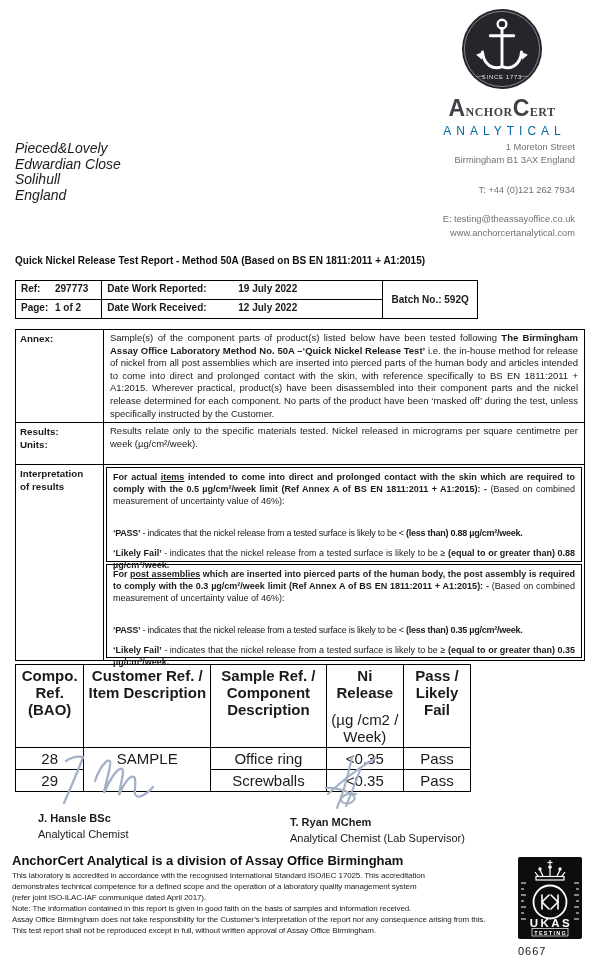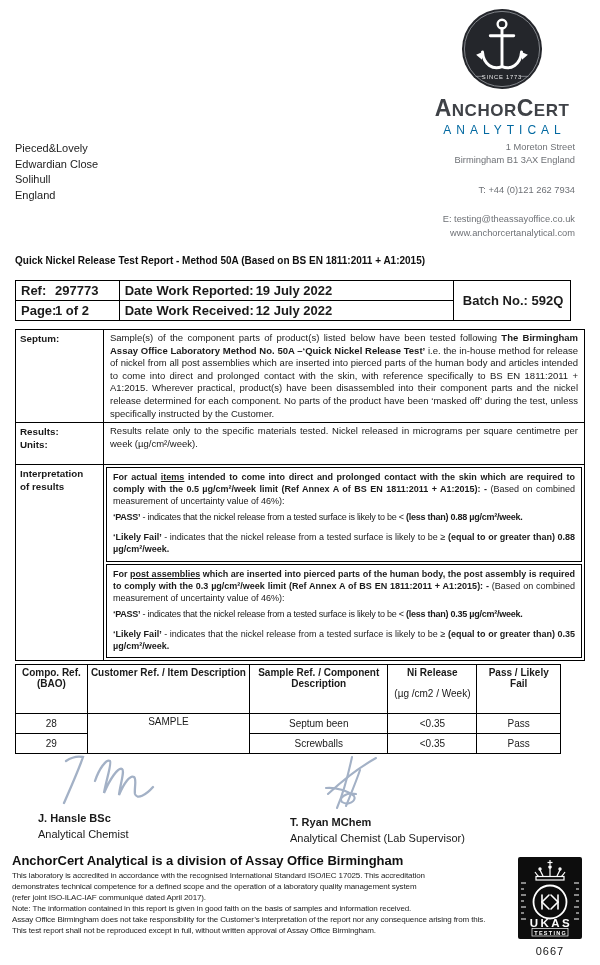"NCHOR" .wm-small { font-family: none -> Liberation Serif, serif; font-size: 17px -> 12px }
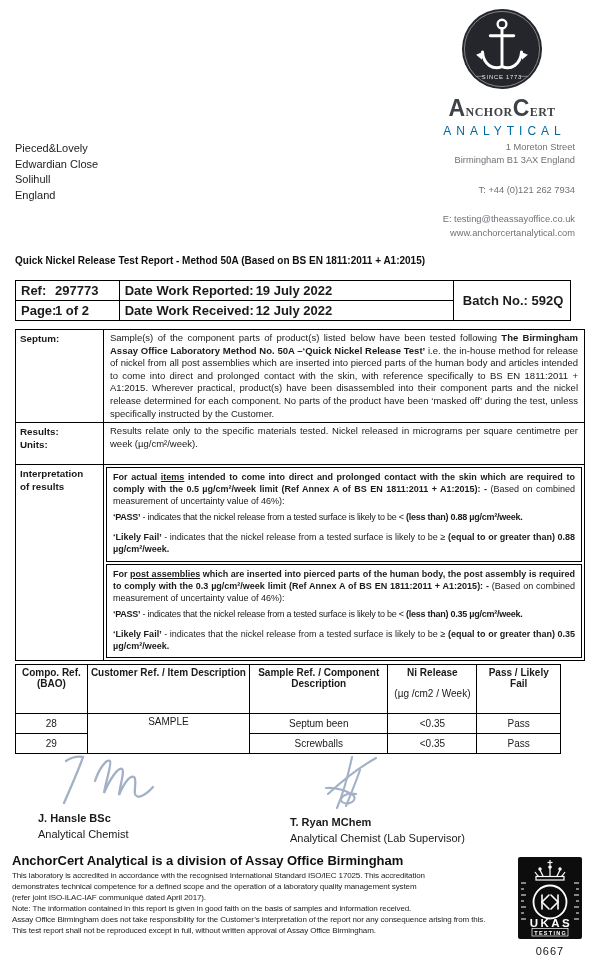"Pieced&Lovely" .customer { font-size: 11px -> 14px; font-style: none -> italic }
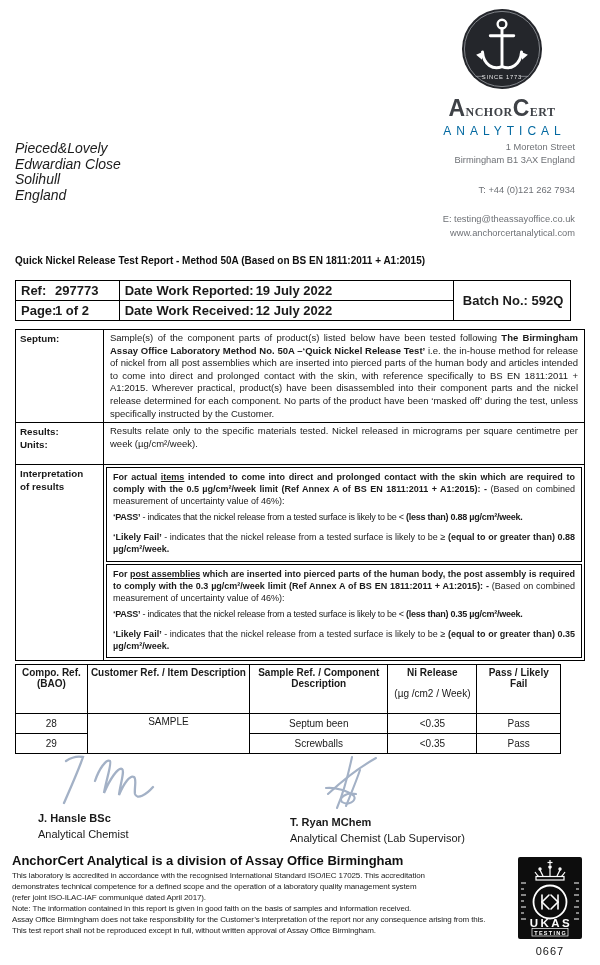"Ref: 297773" .ref-table { font-size: 13px -> 10px; width: 556px -> 463px }
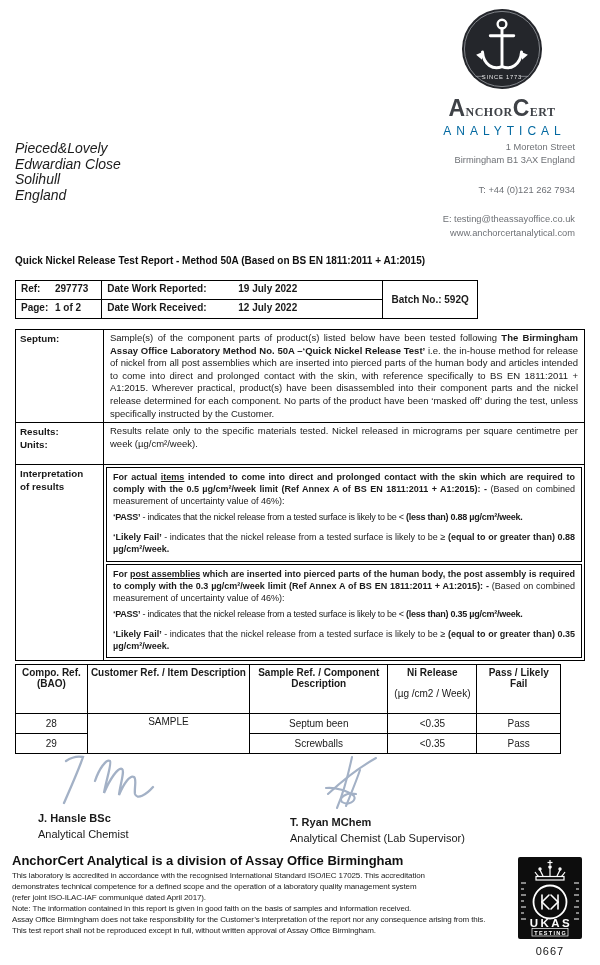"Septum:" td.lbl { text: Septum -> Annex }
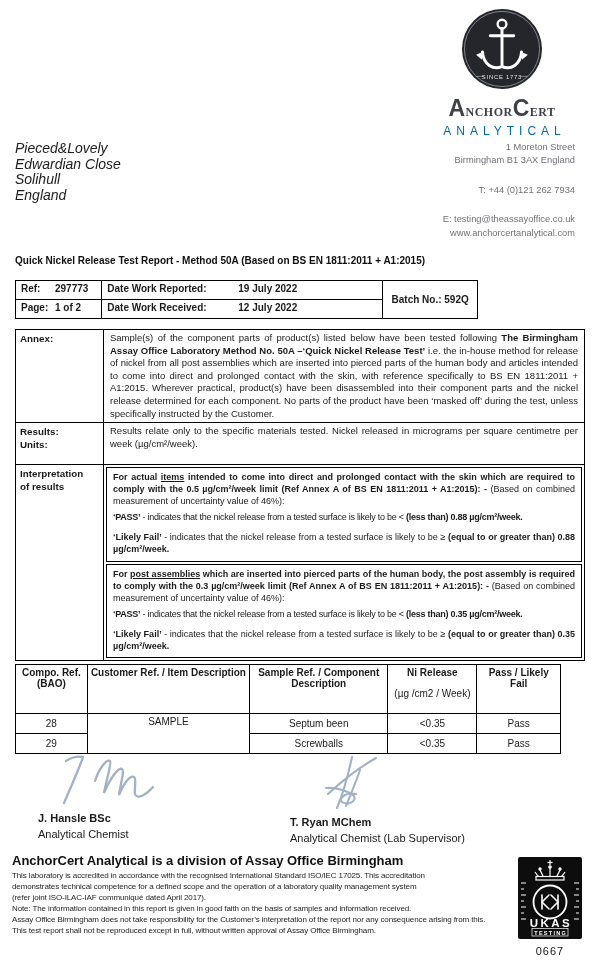"‘PASS’ - indicates that the" .ibox .p-pass { margin-top: 4px -> 20px }
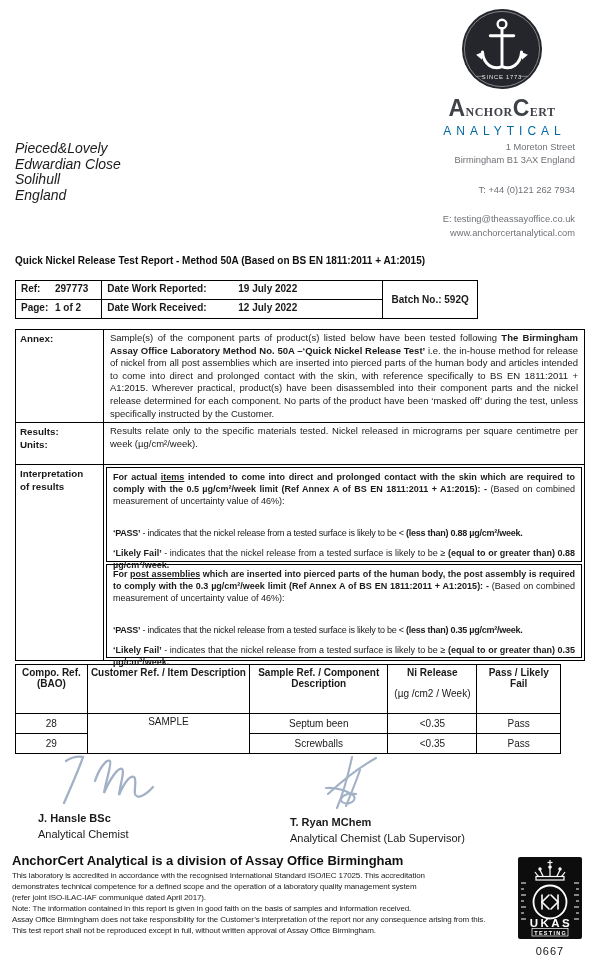"Compo. Ref. (BAO)" .res-table { font-size: 10px -> 15px; width: 546px -> 456px }
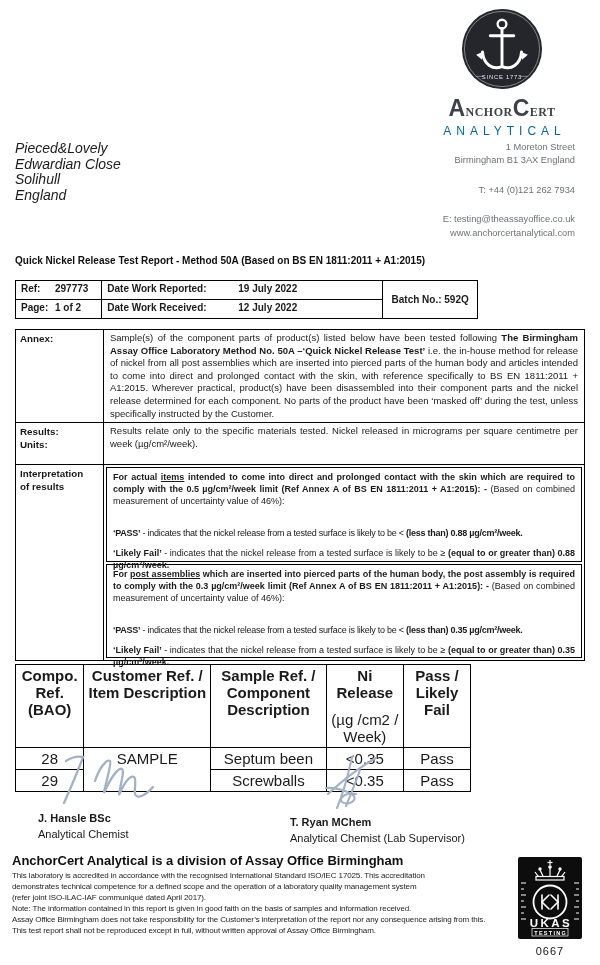"Septum been" td { text: Septum been -> Office ring }
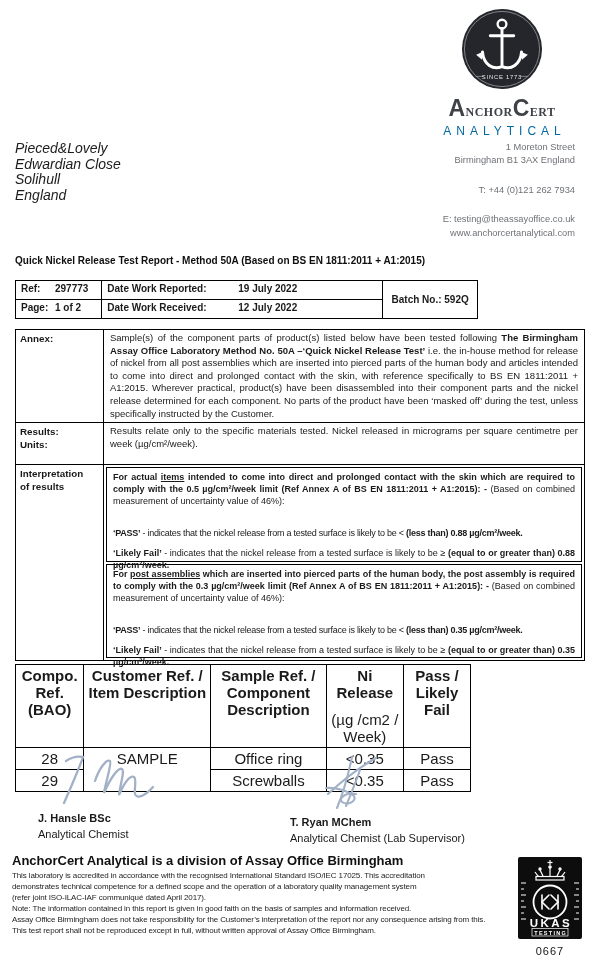"UKAS" .ukas { text-align: center -> left }
